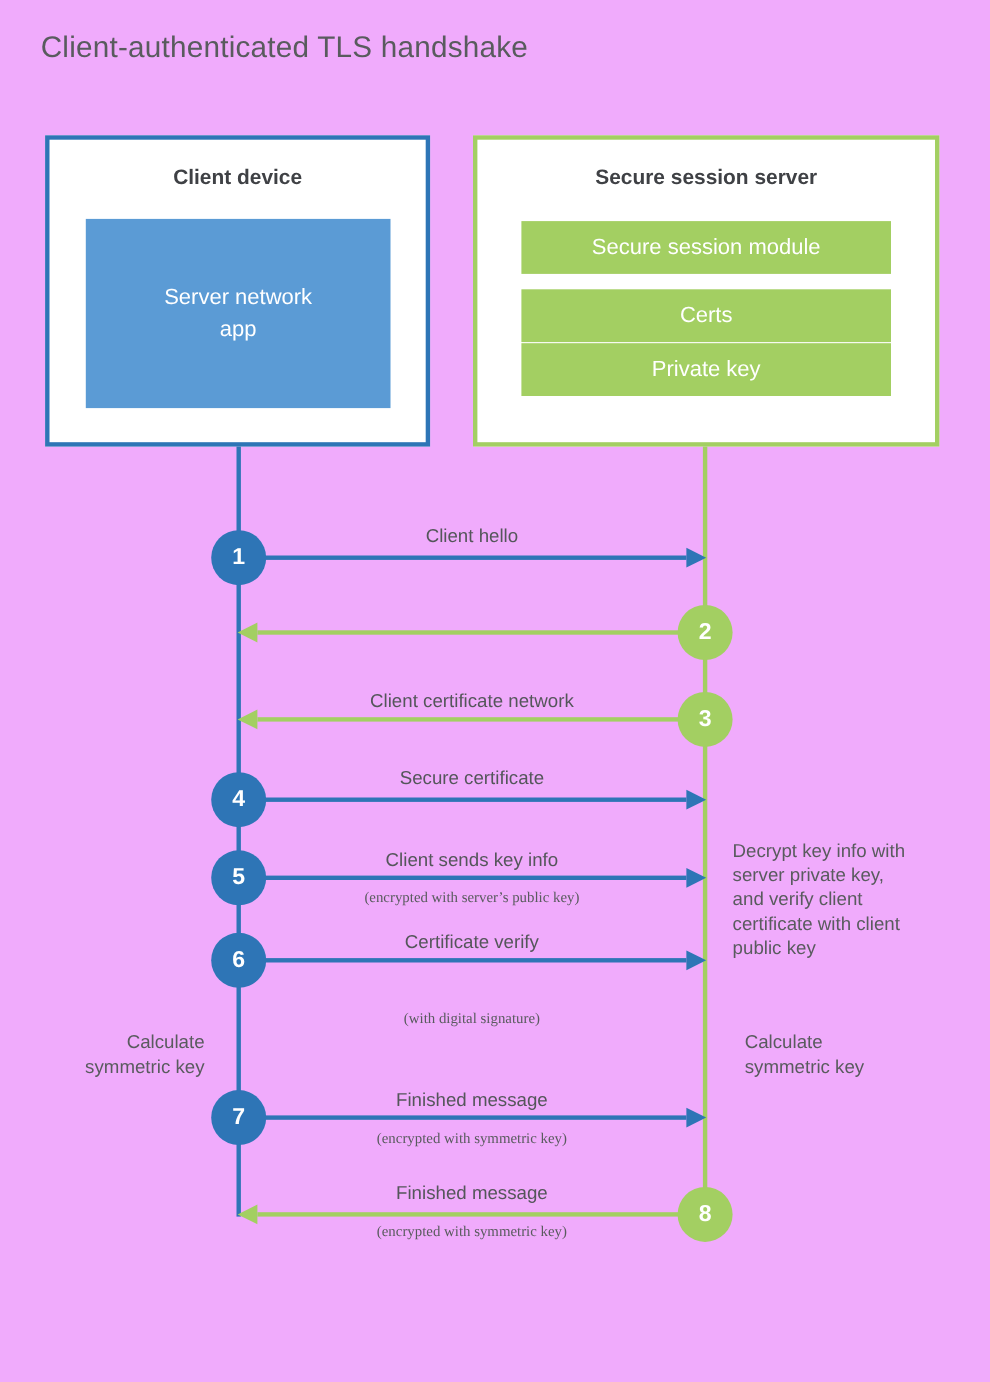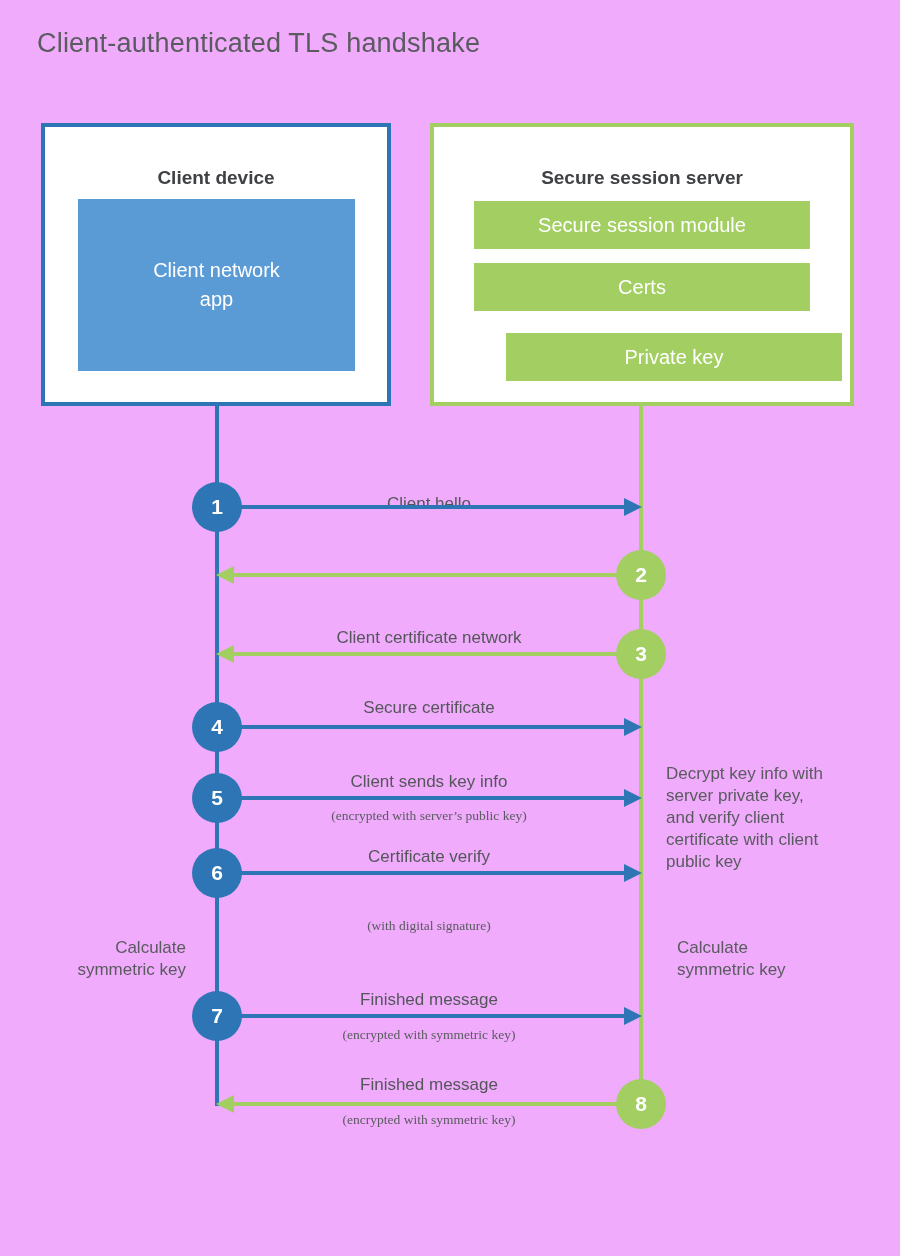"Client device" .actor-title { top: 40px -> 24px }
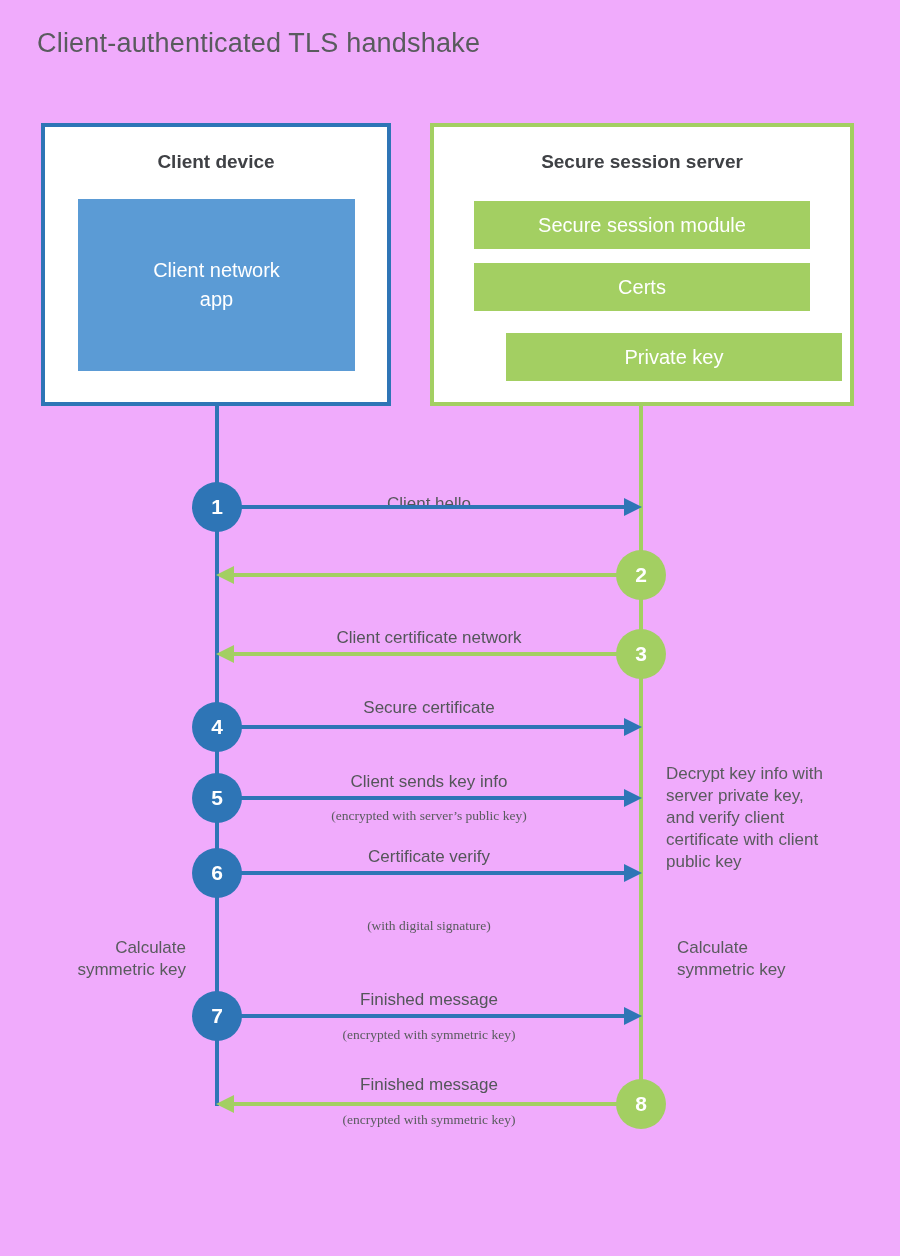"Client network" div.abs { text: Client -> Server }
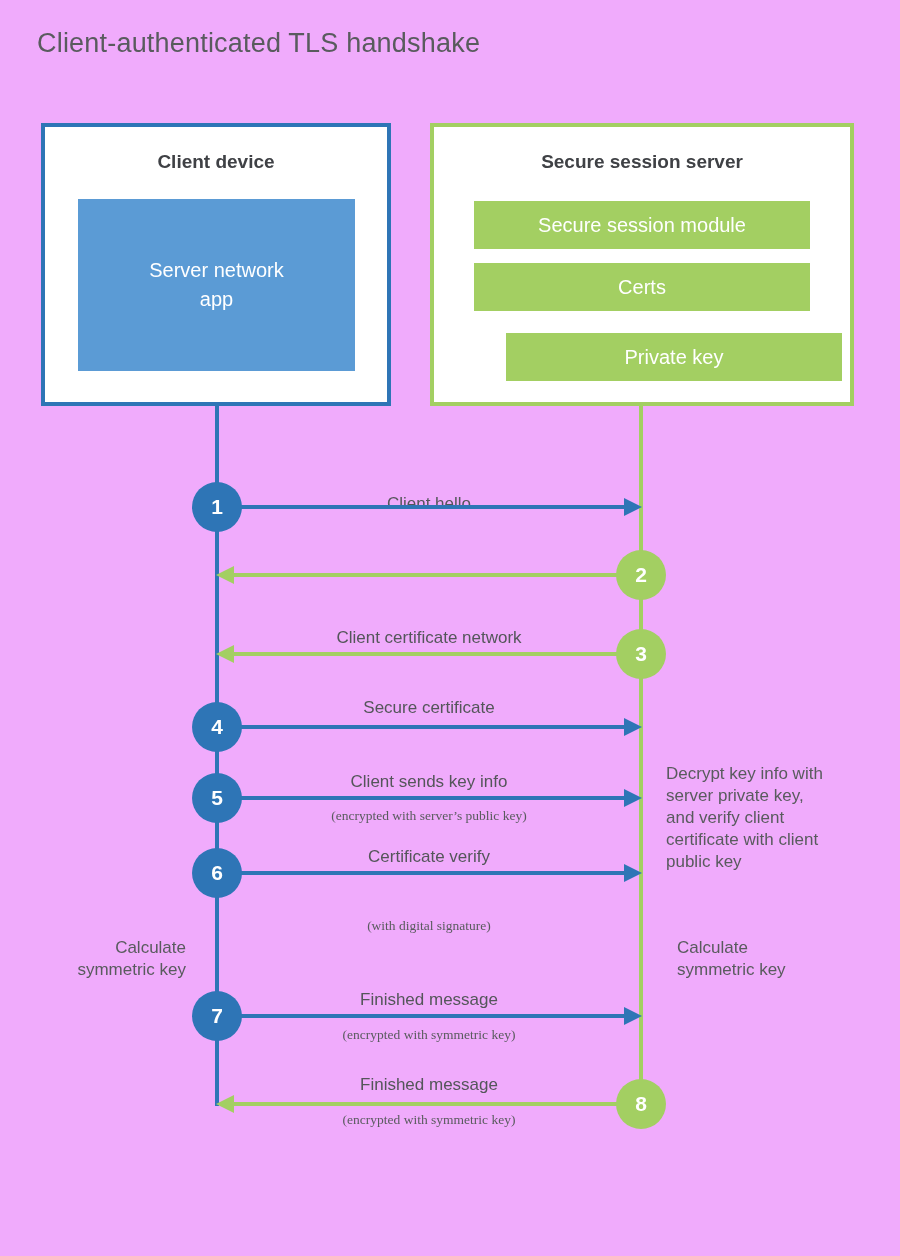"Private key" #server-bar-2 { margin-left: 32px -> none; top: 333px -> 312px }
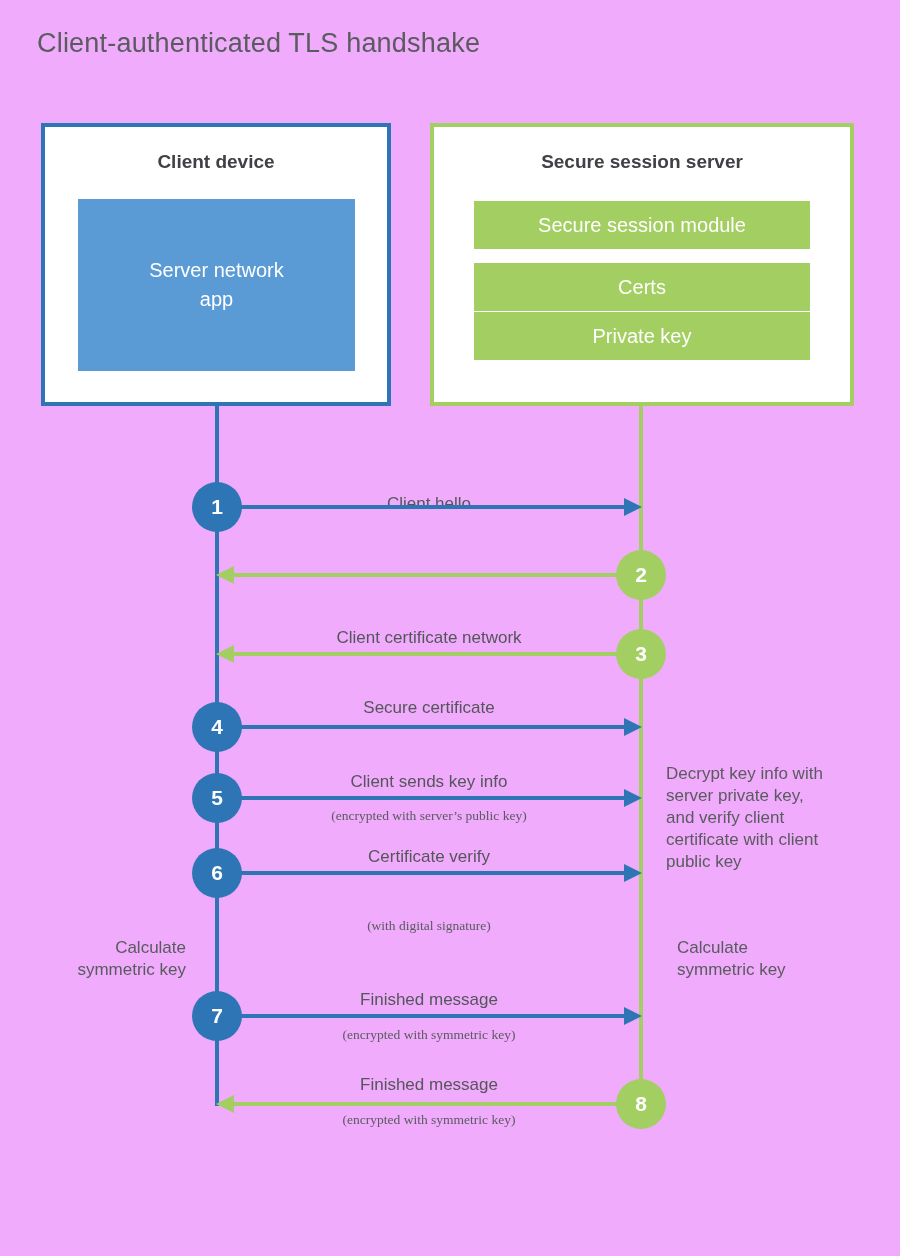"Client hello" div.abs { margin-top: 16px -> none }
